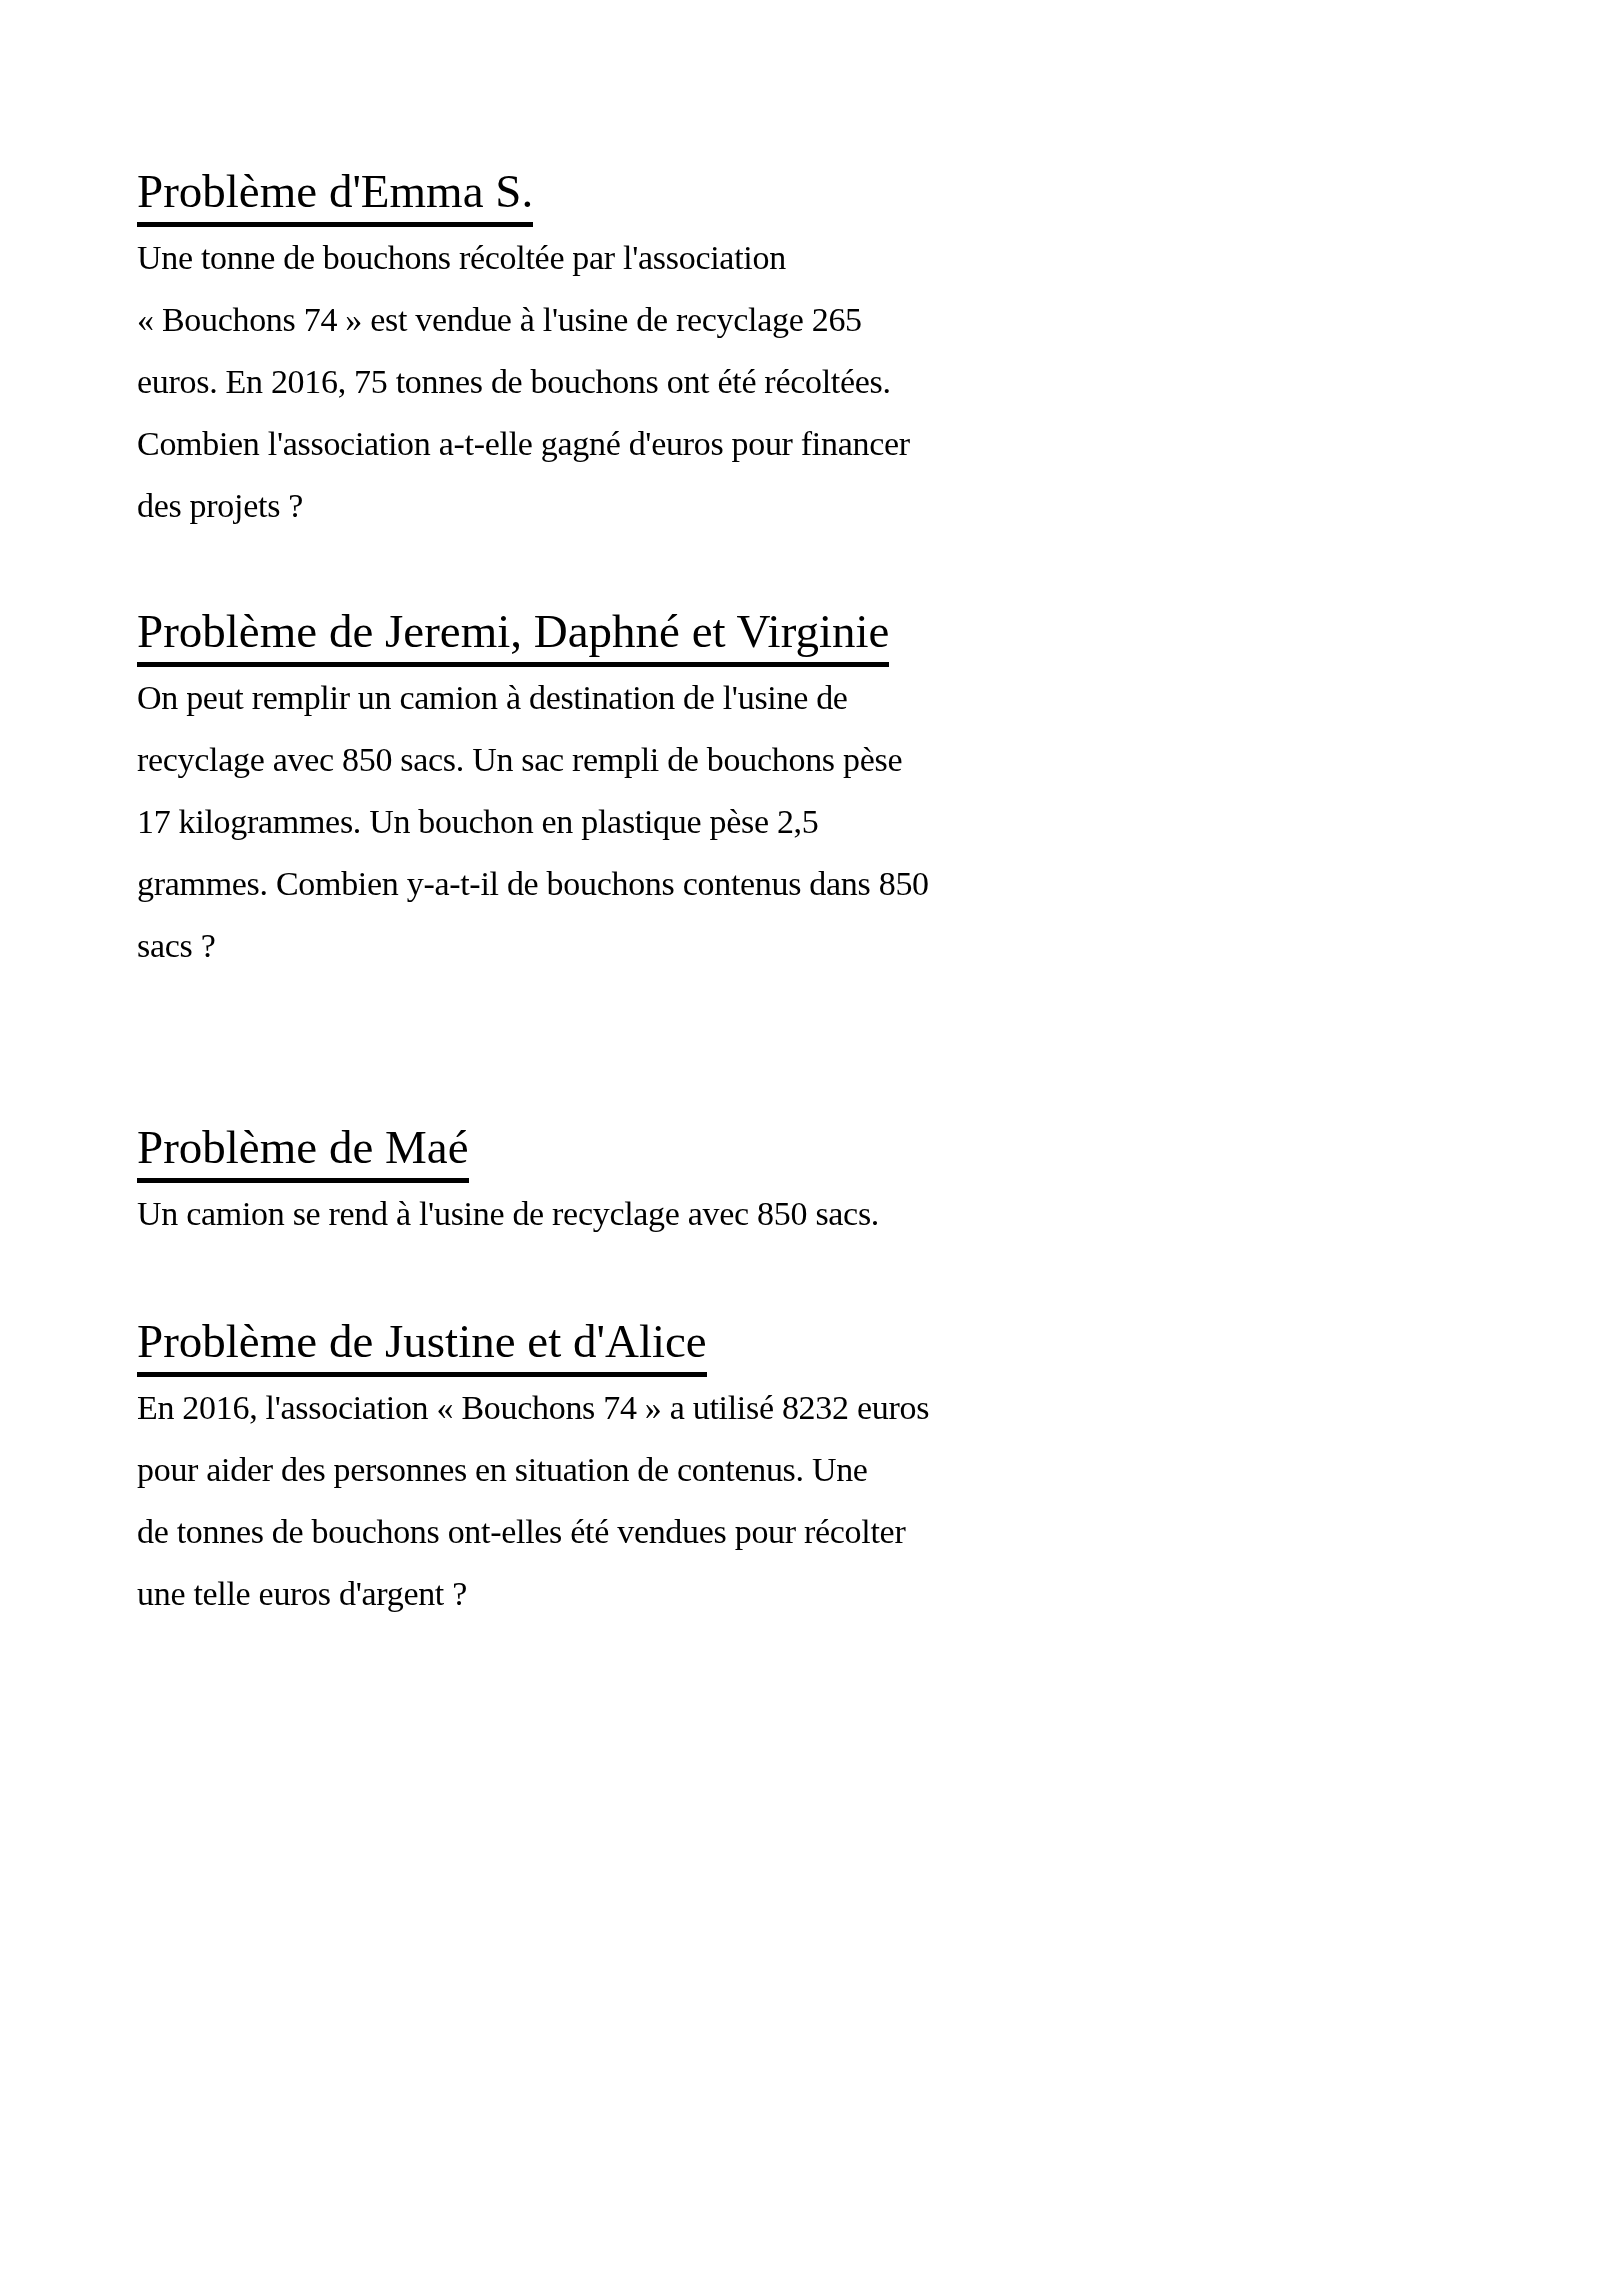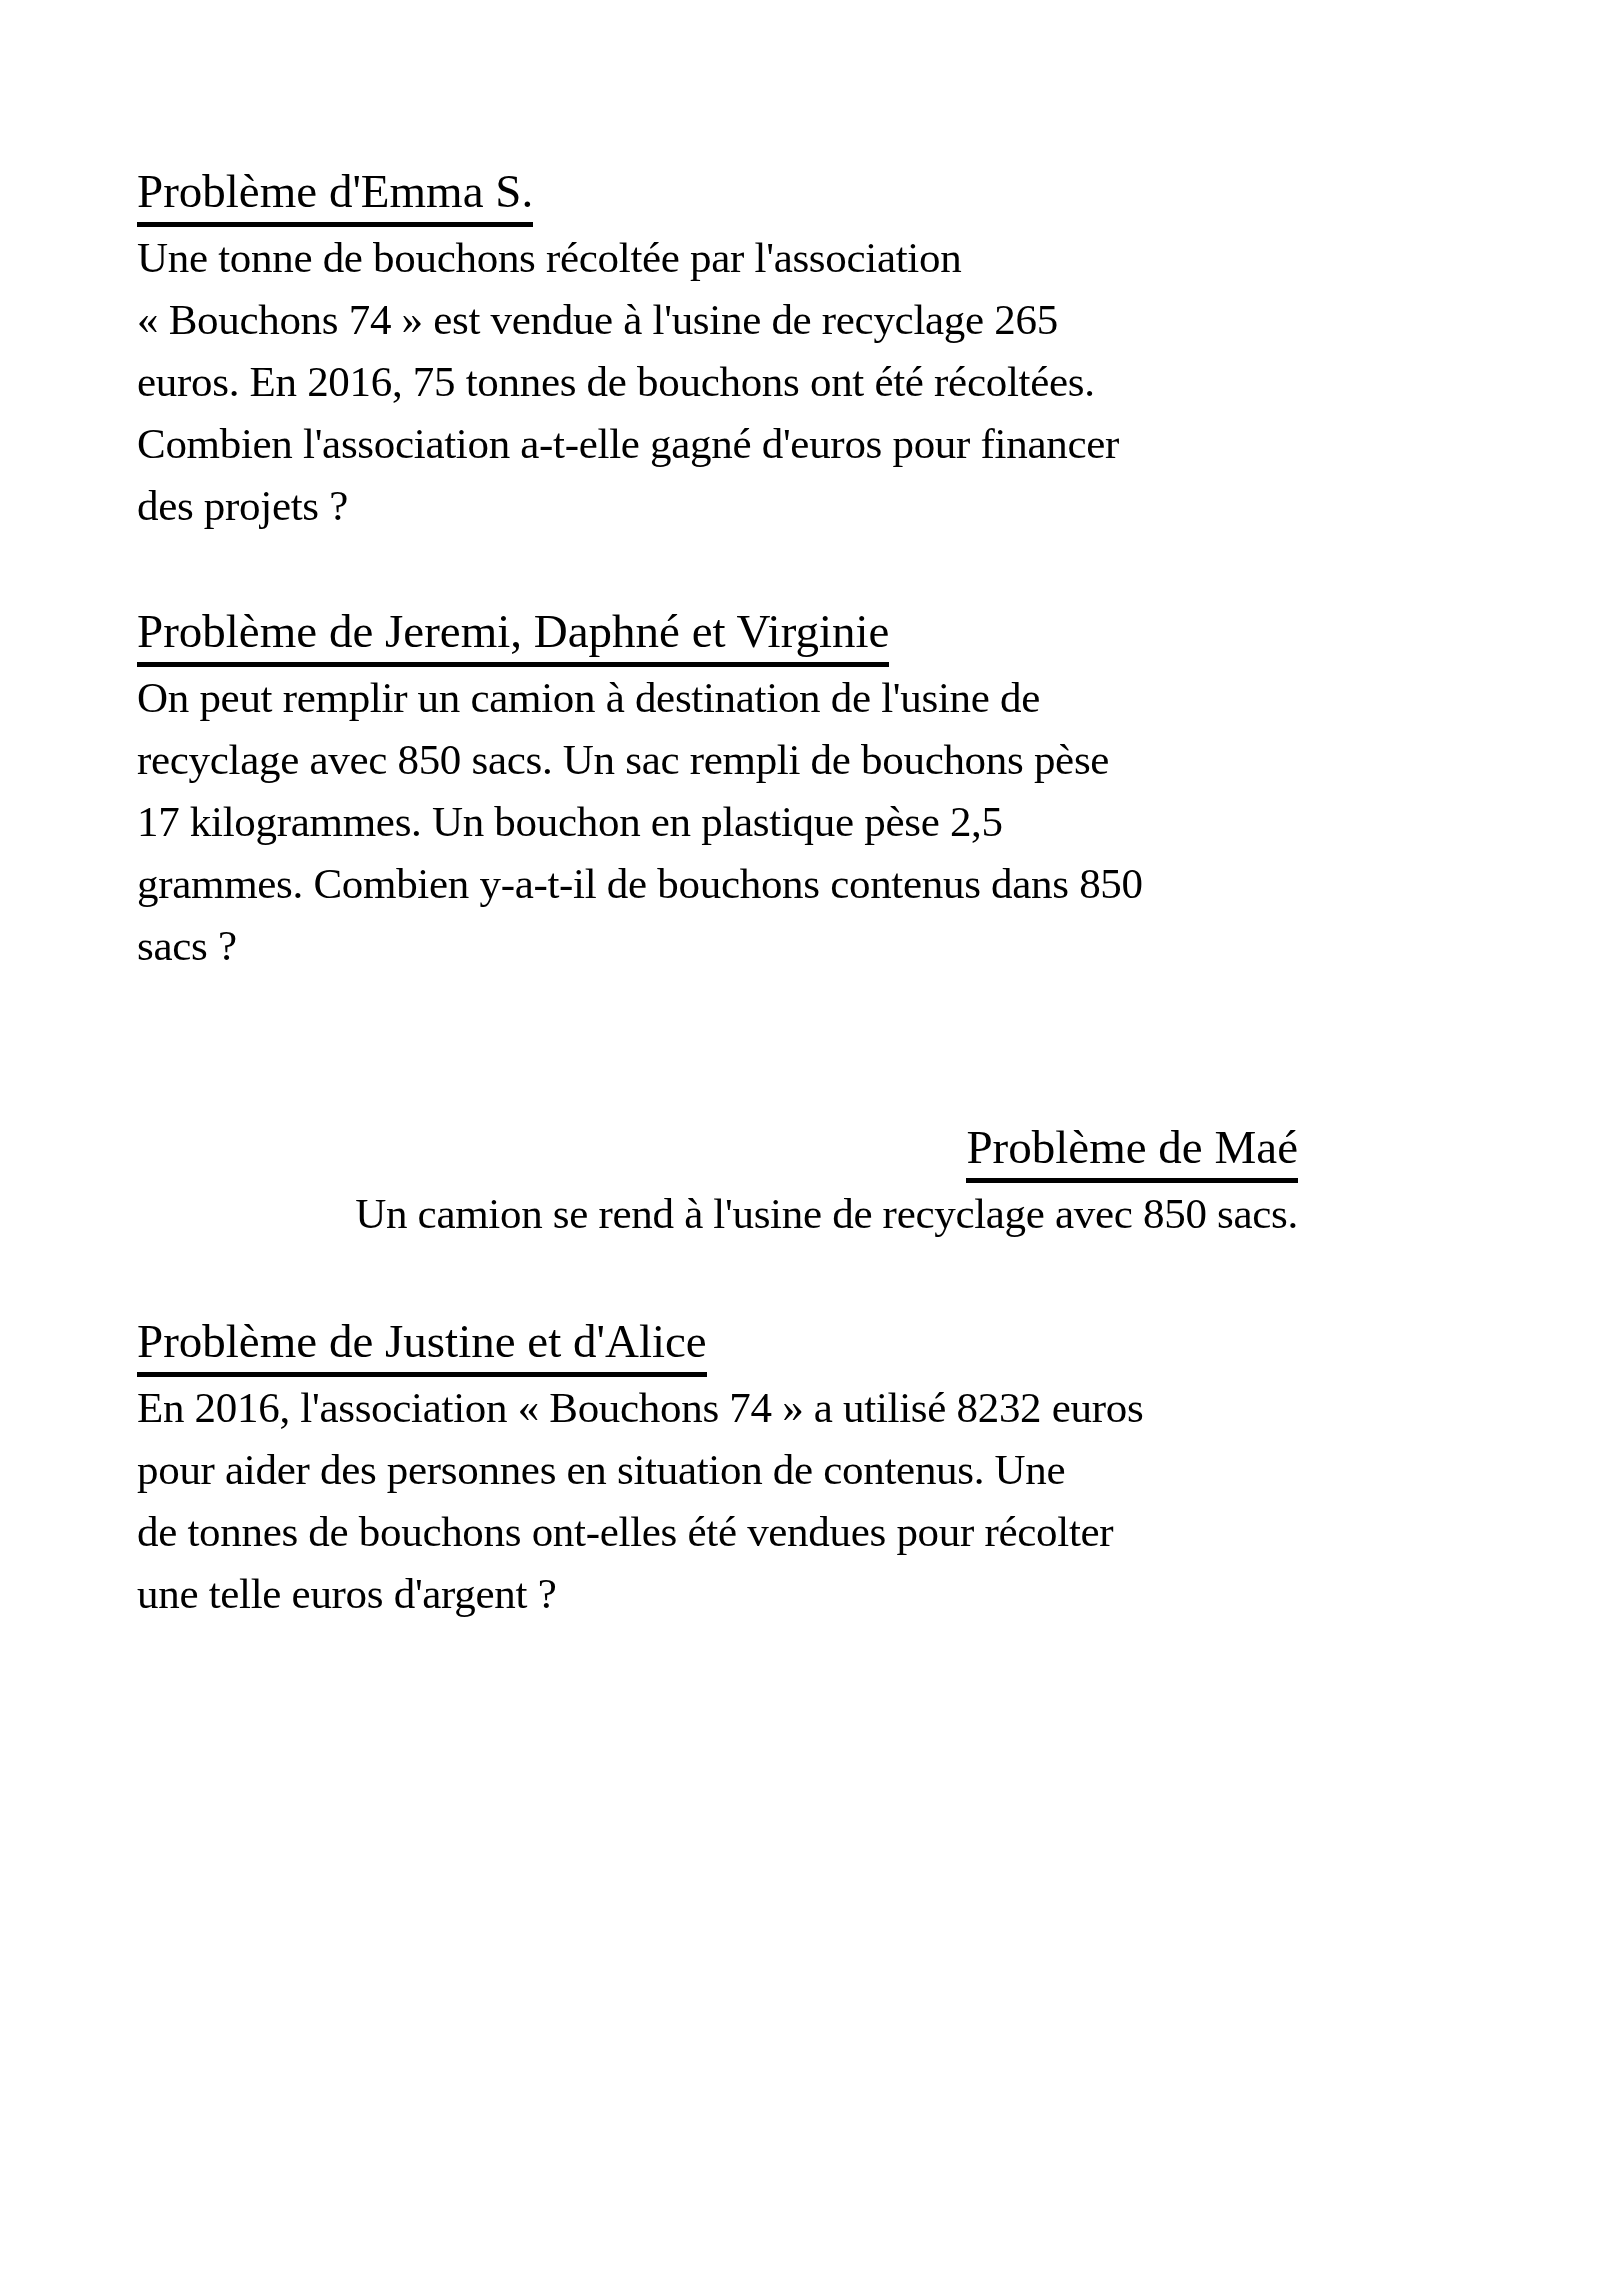"Une tonne de bouchons récoltée" .line { font-size: 43px -> 34px }
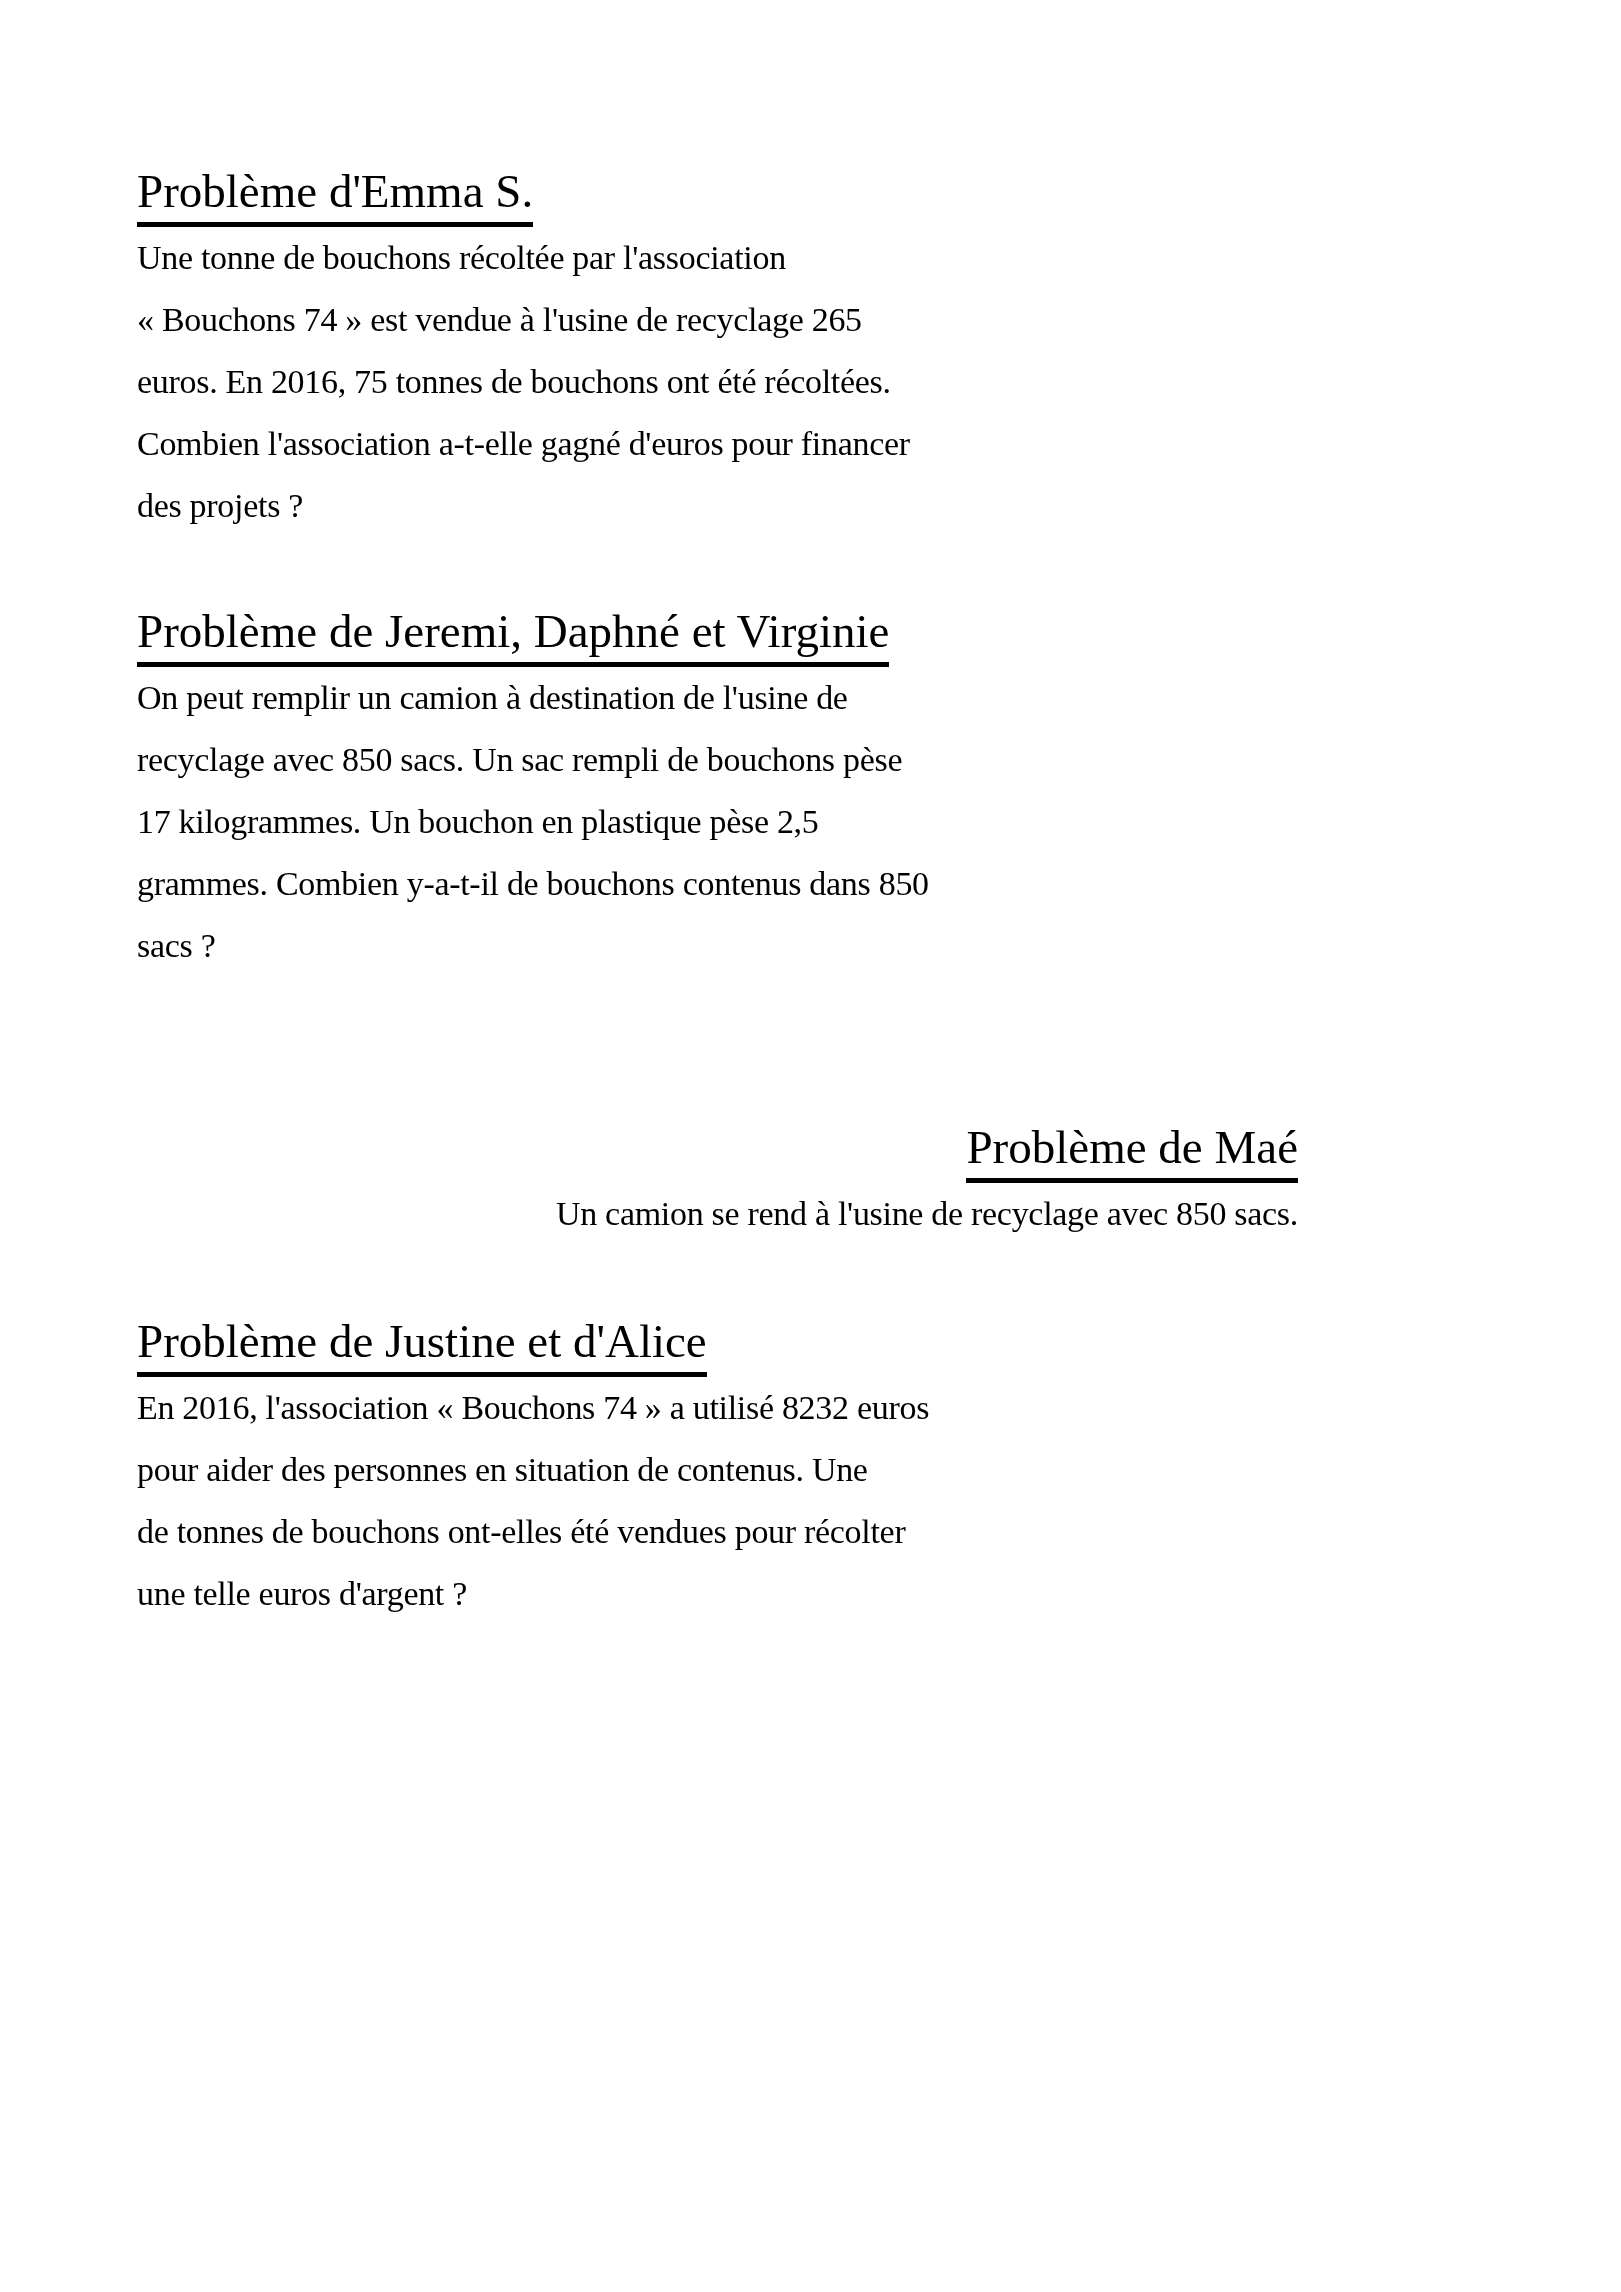"Problème de Maé" .problem:nth-child(3) { text-align: right -> none }
